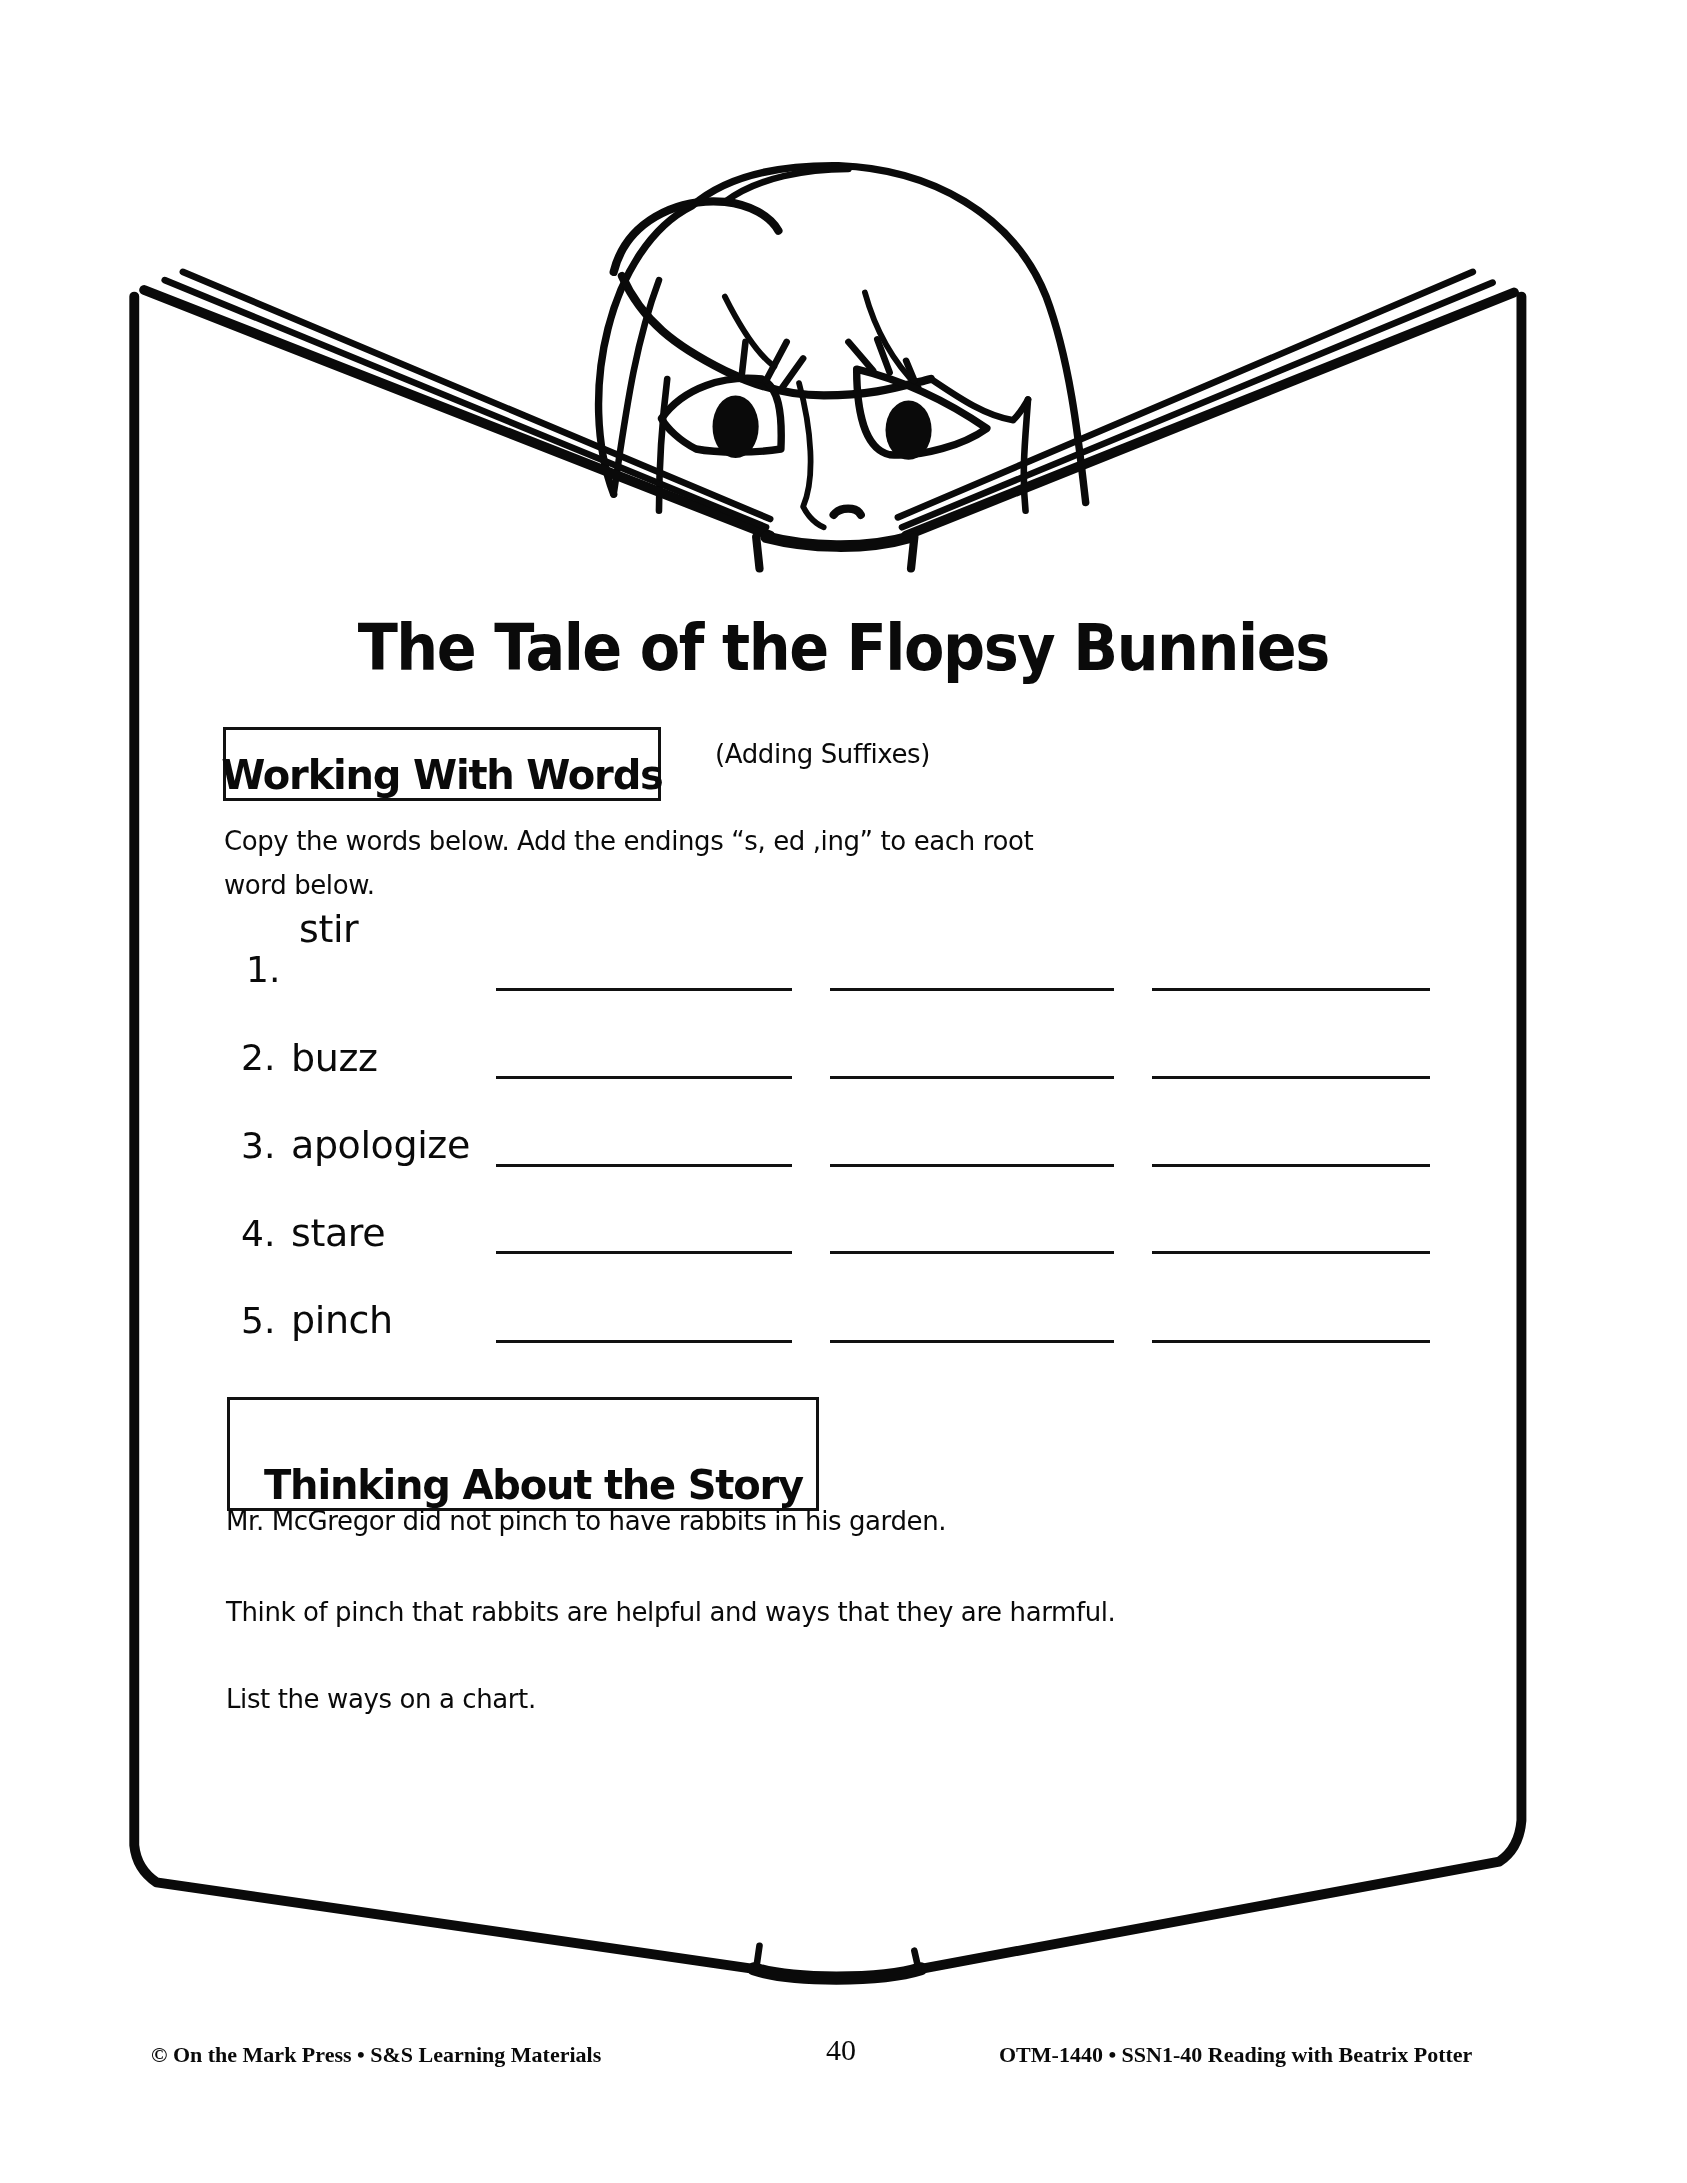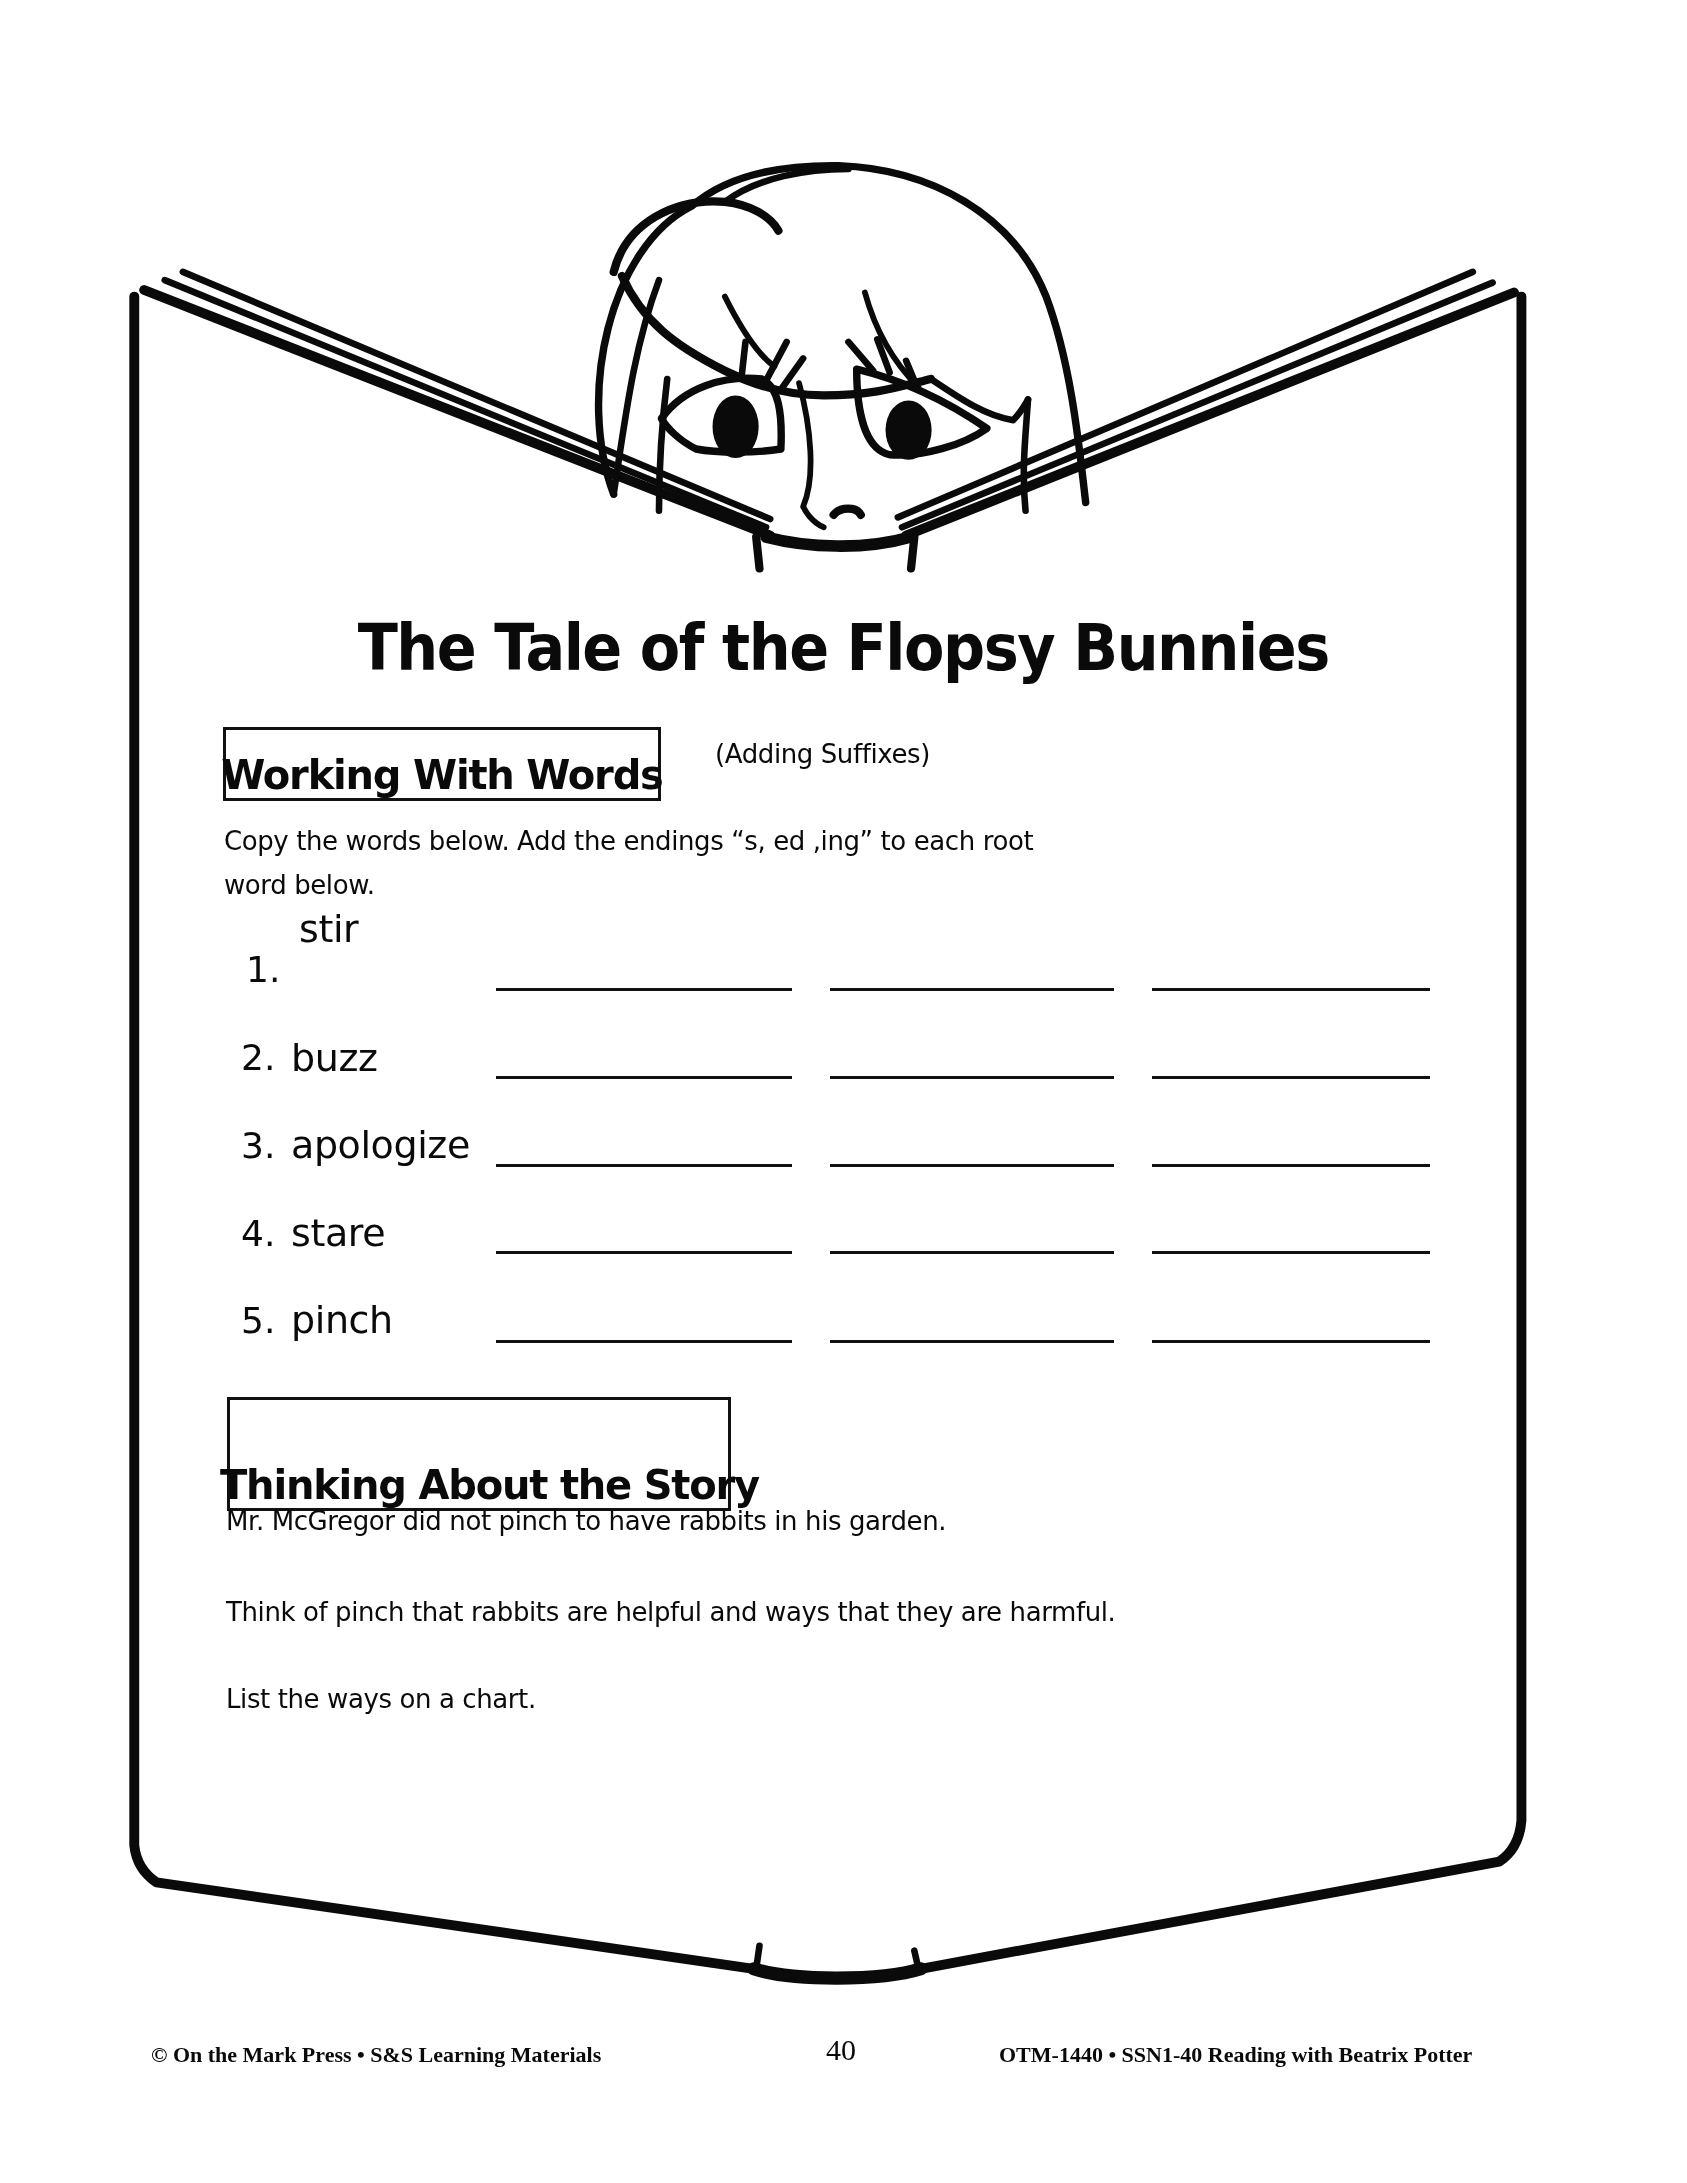"Thinking About the Story" div.abs { width: 504px -> 592px }
